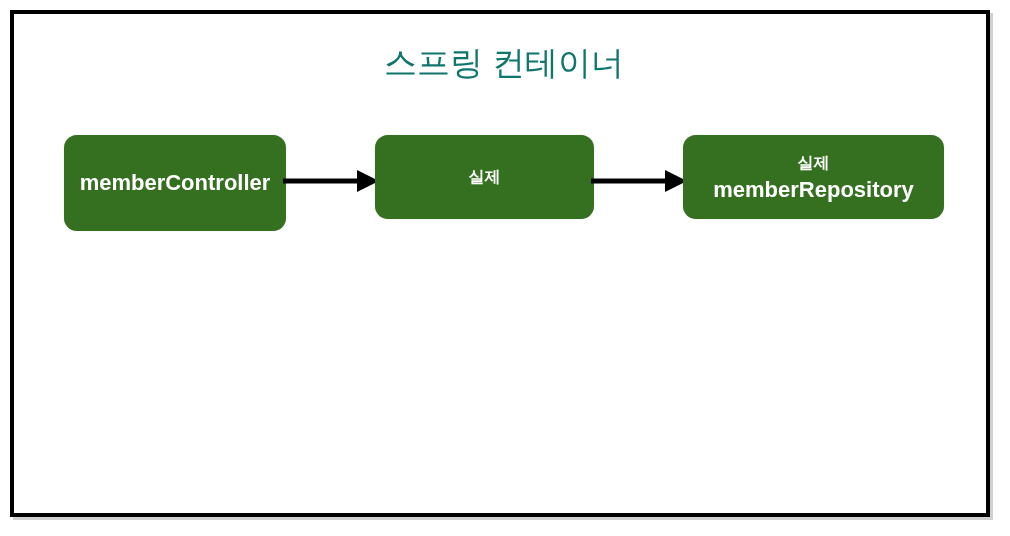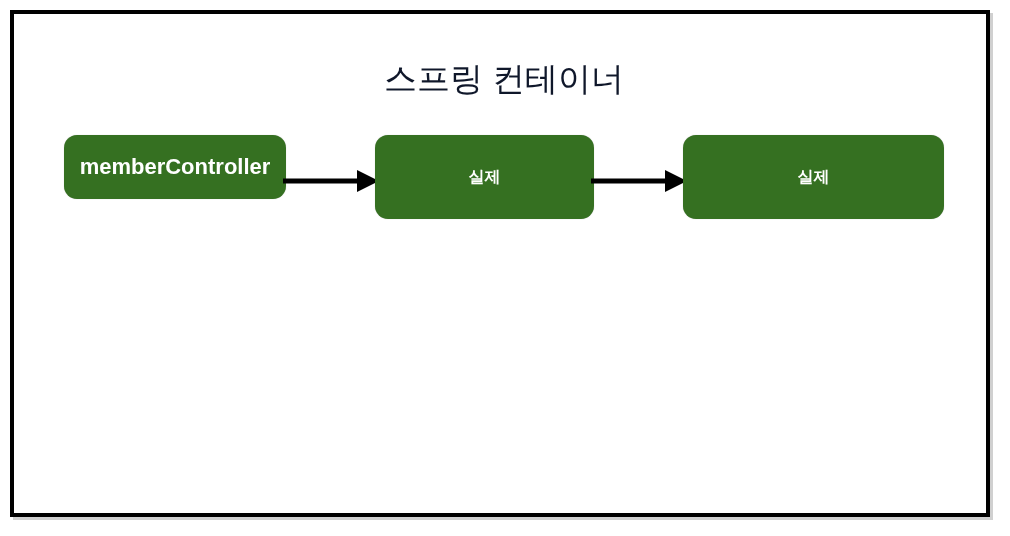"스프링 컨테이너" #container-title { color: #0f172a -> #0f766e; margin-top: 16px -> none }
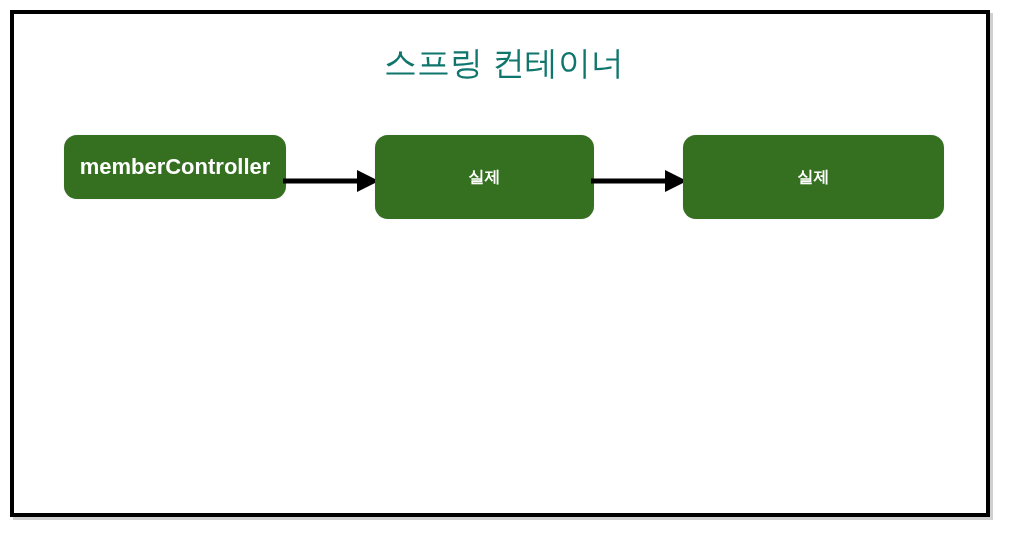"memberController" #bean-controller { height: 64px -> 96px }
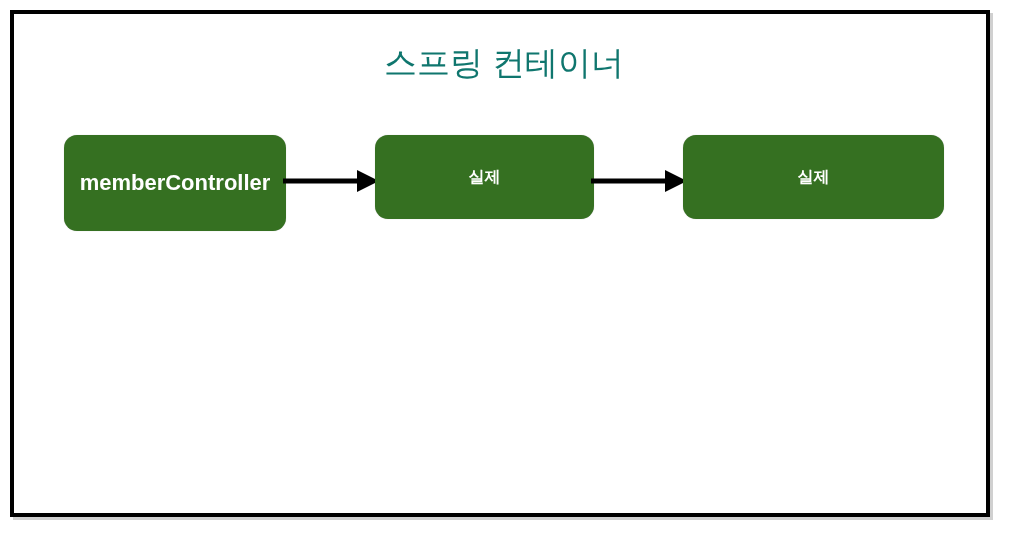"memberRepository" div.bean-line-main { html: none -> <div>memberRepository</div> }
